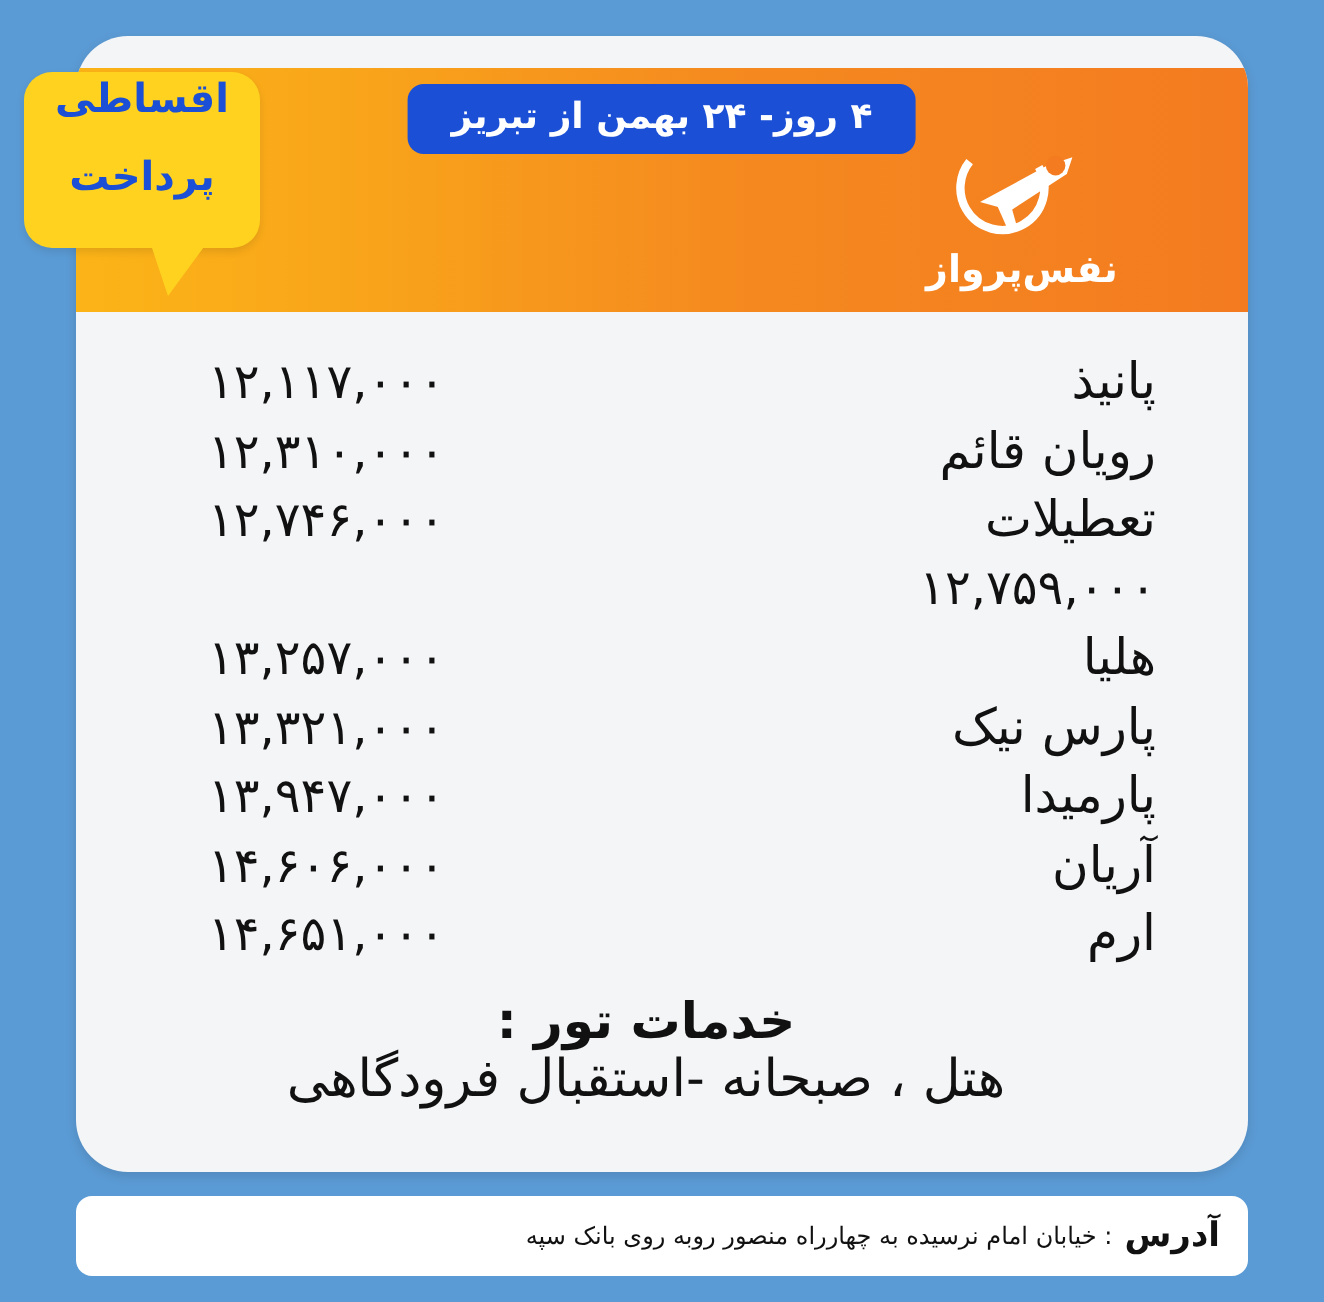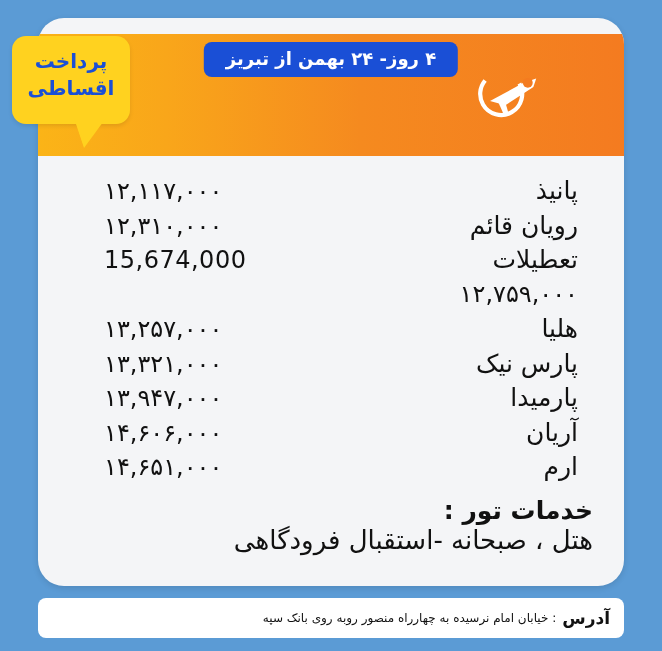"پرداخت" div.bub-txt { order: before "اقساطی" -> after "اقساطی" }
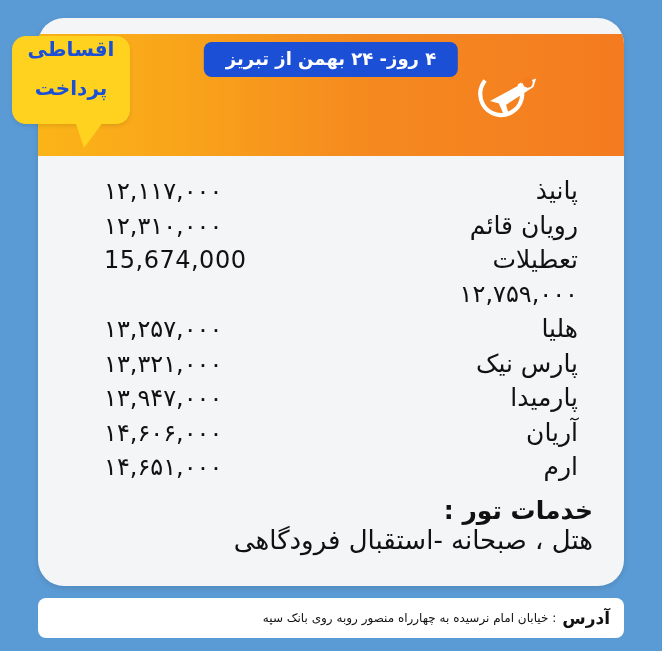"نفس‌پرواز" div.logo-text { html: none -> <div>نفس‌پرواز</div> }
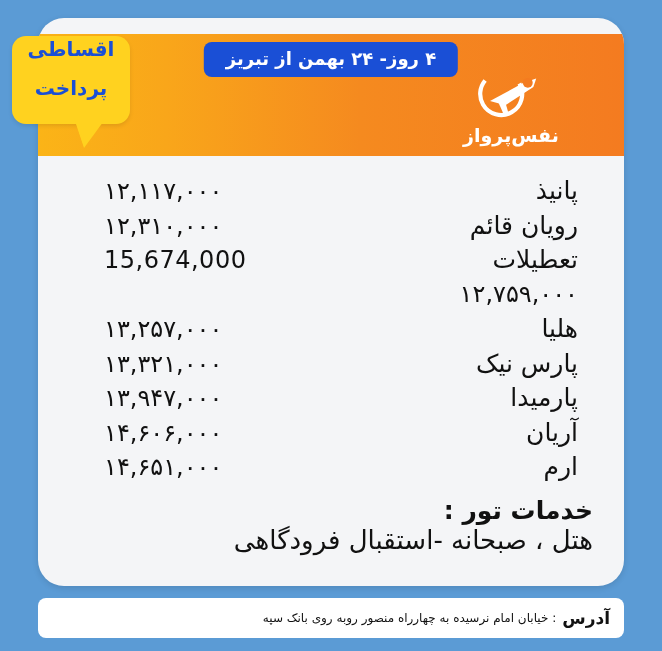"15,674,000" span.price { text: 15,674,000 -> ۱۲,۷۴۶,۰۰۰ }
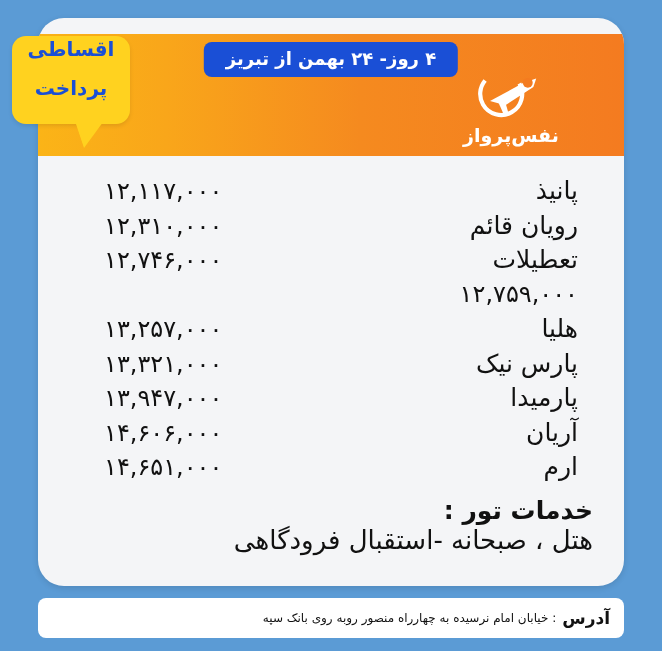"خدمات تور :" .services { right: 31px -> 51px; text-align: right -> center }
